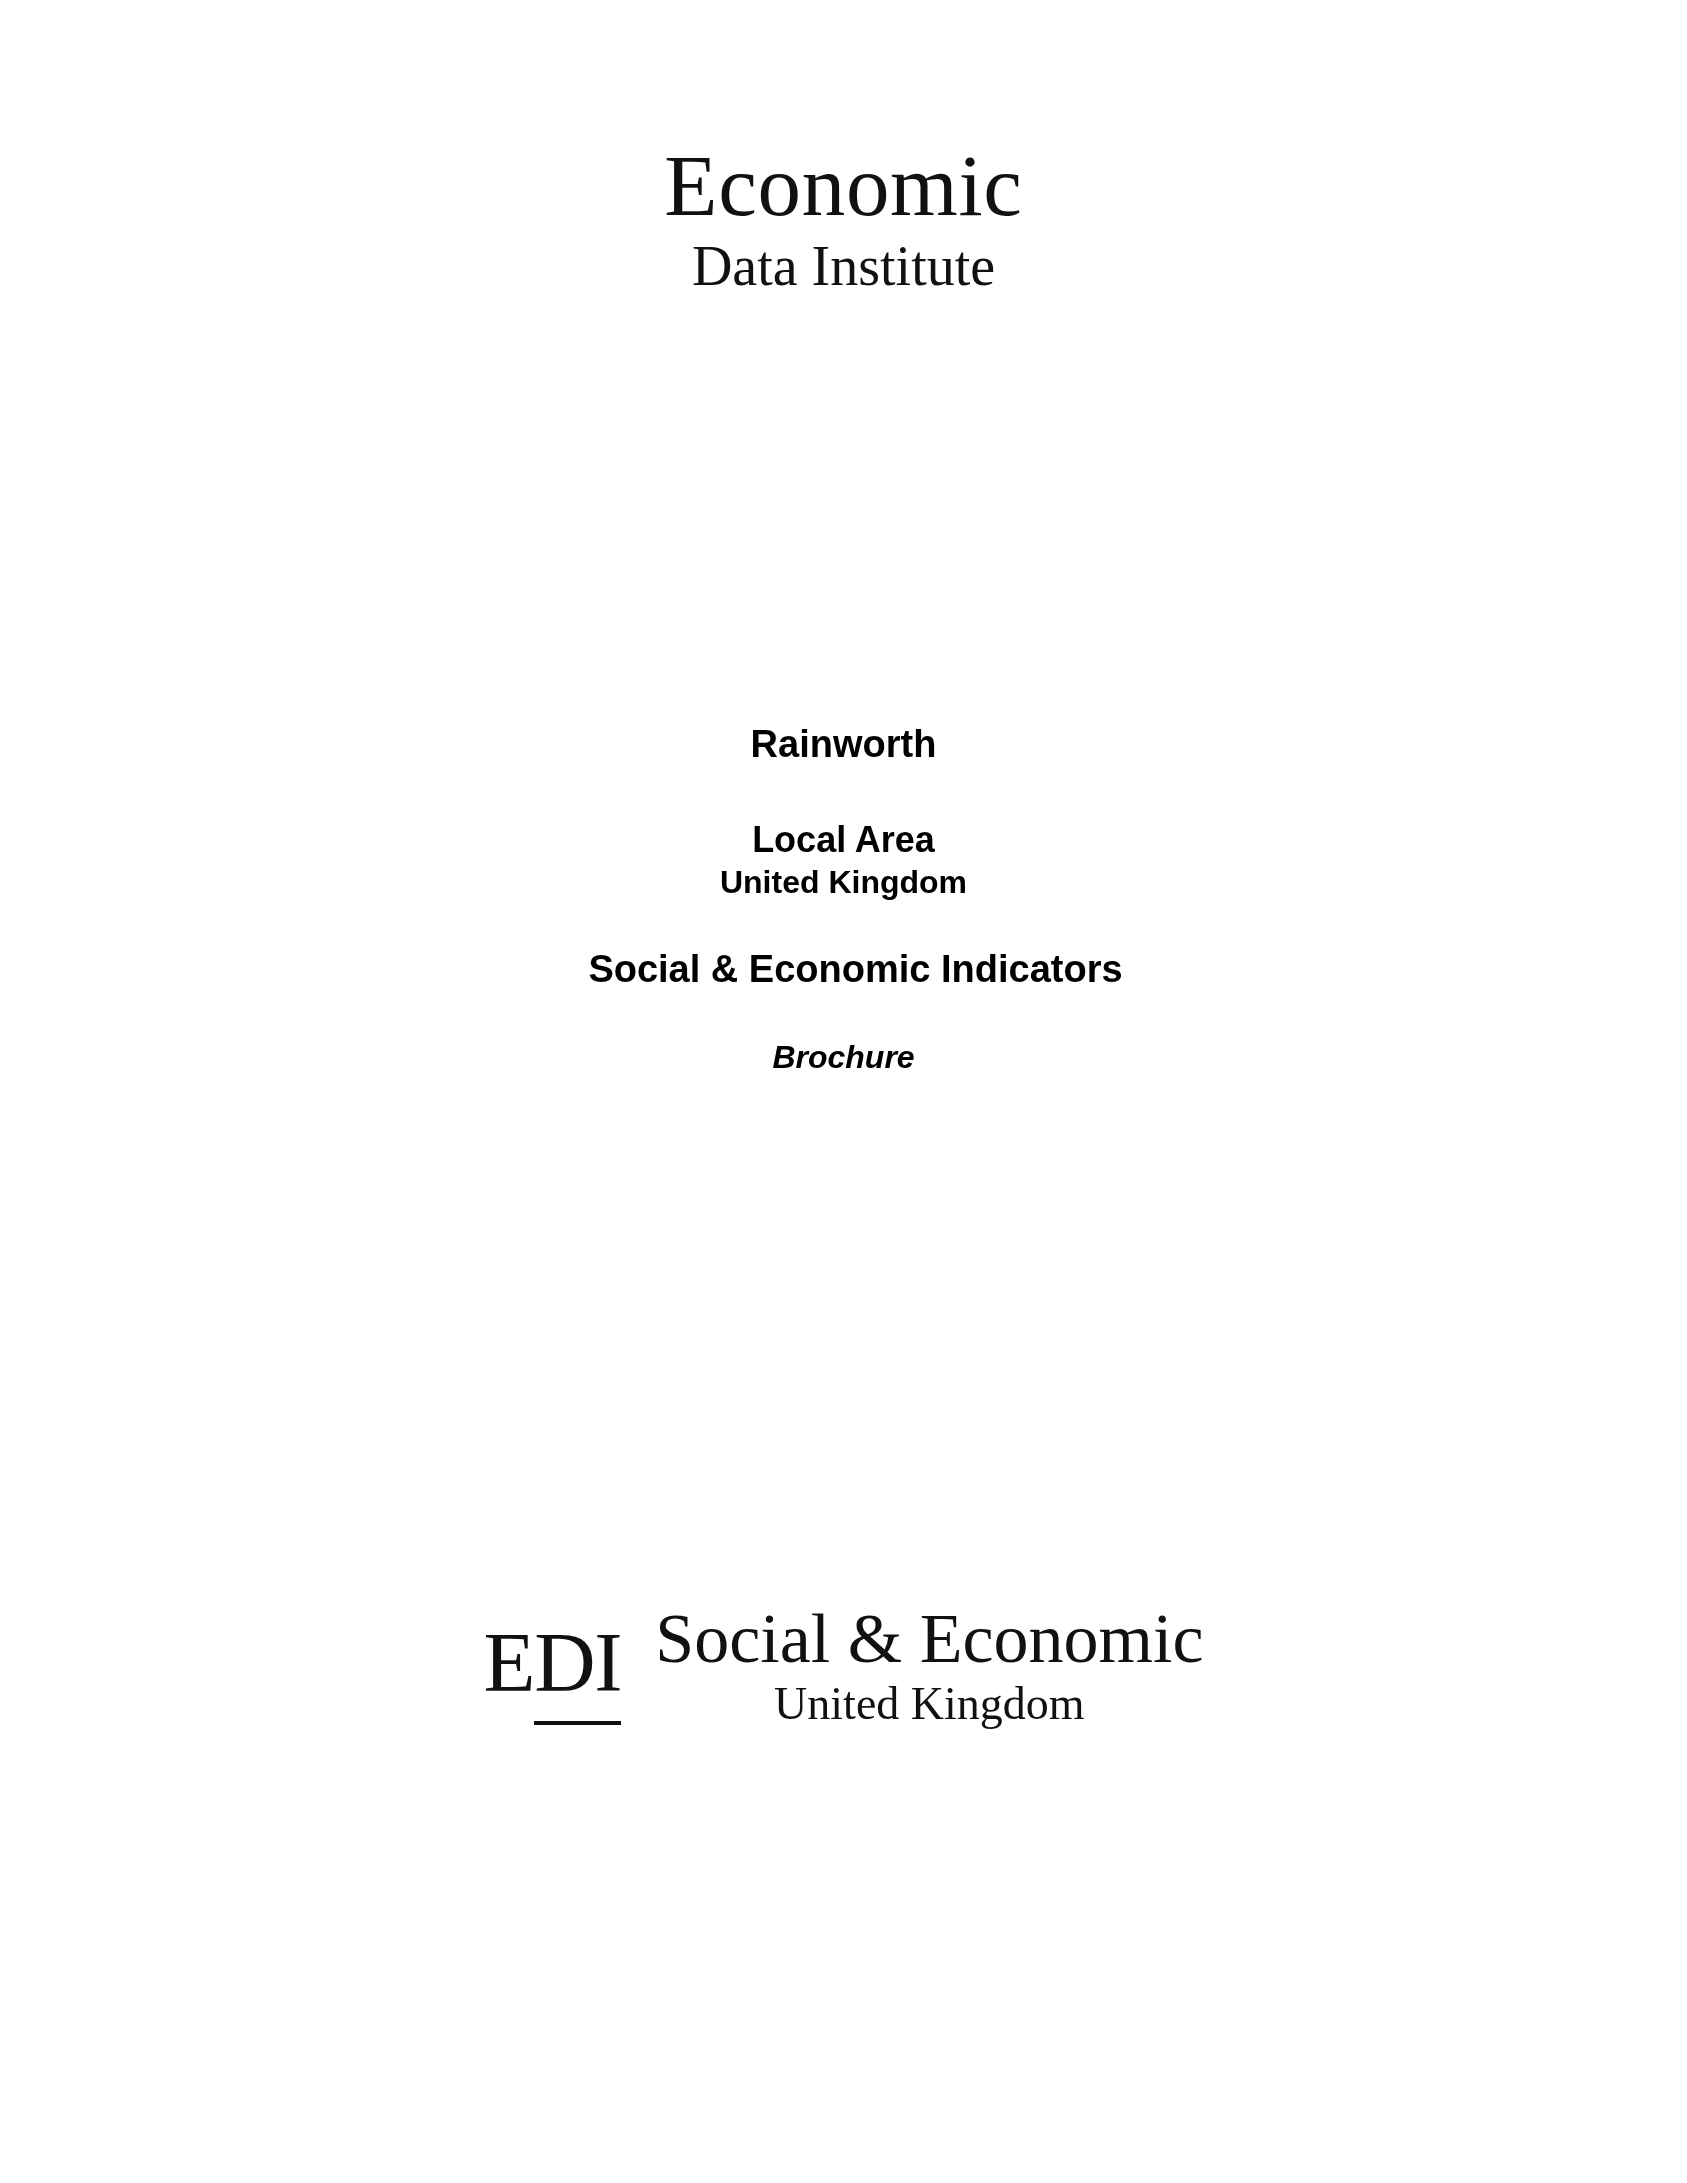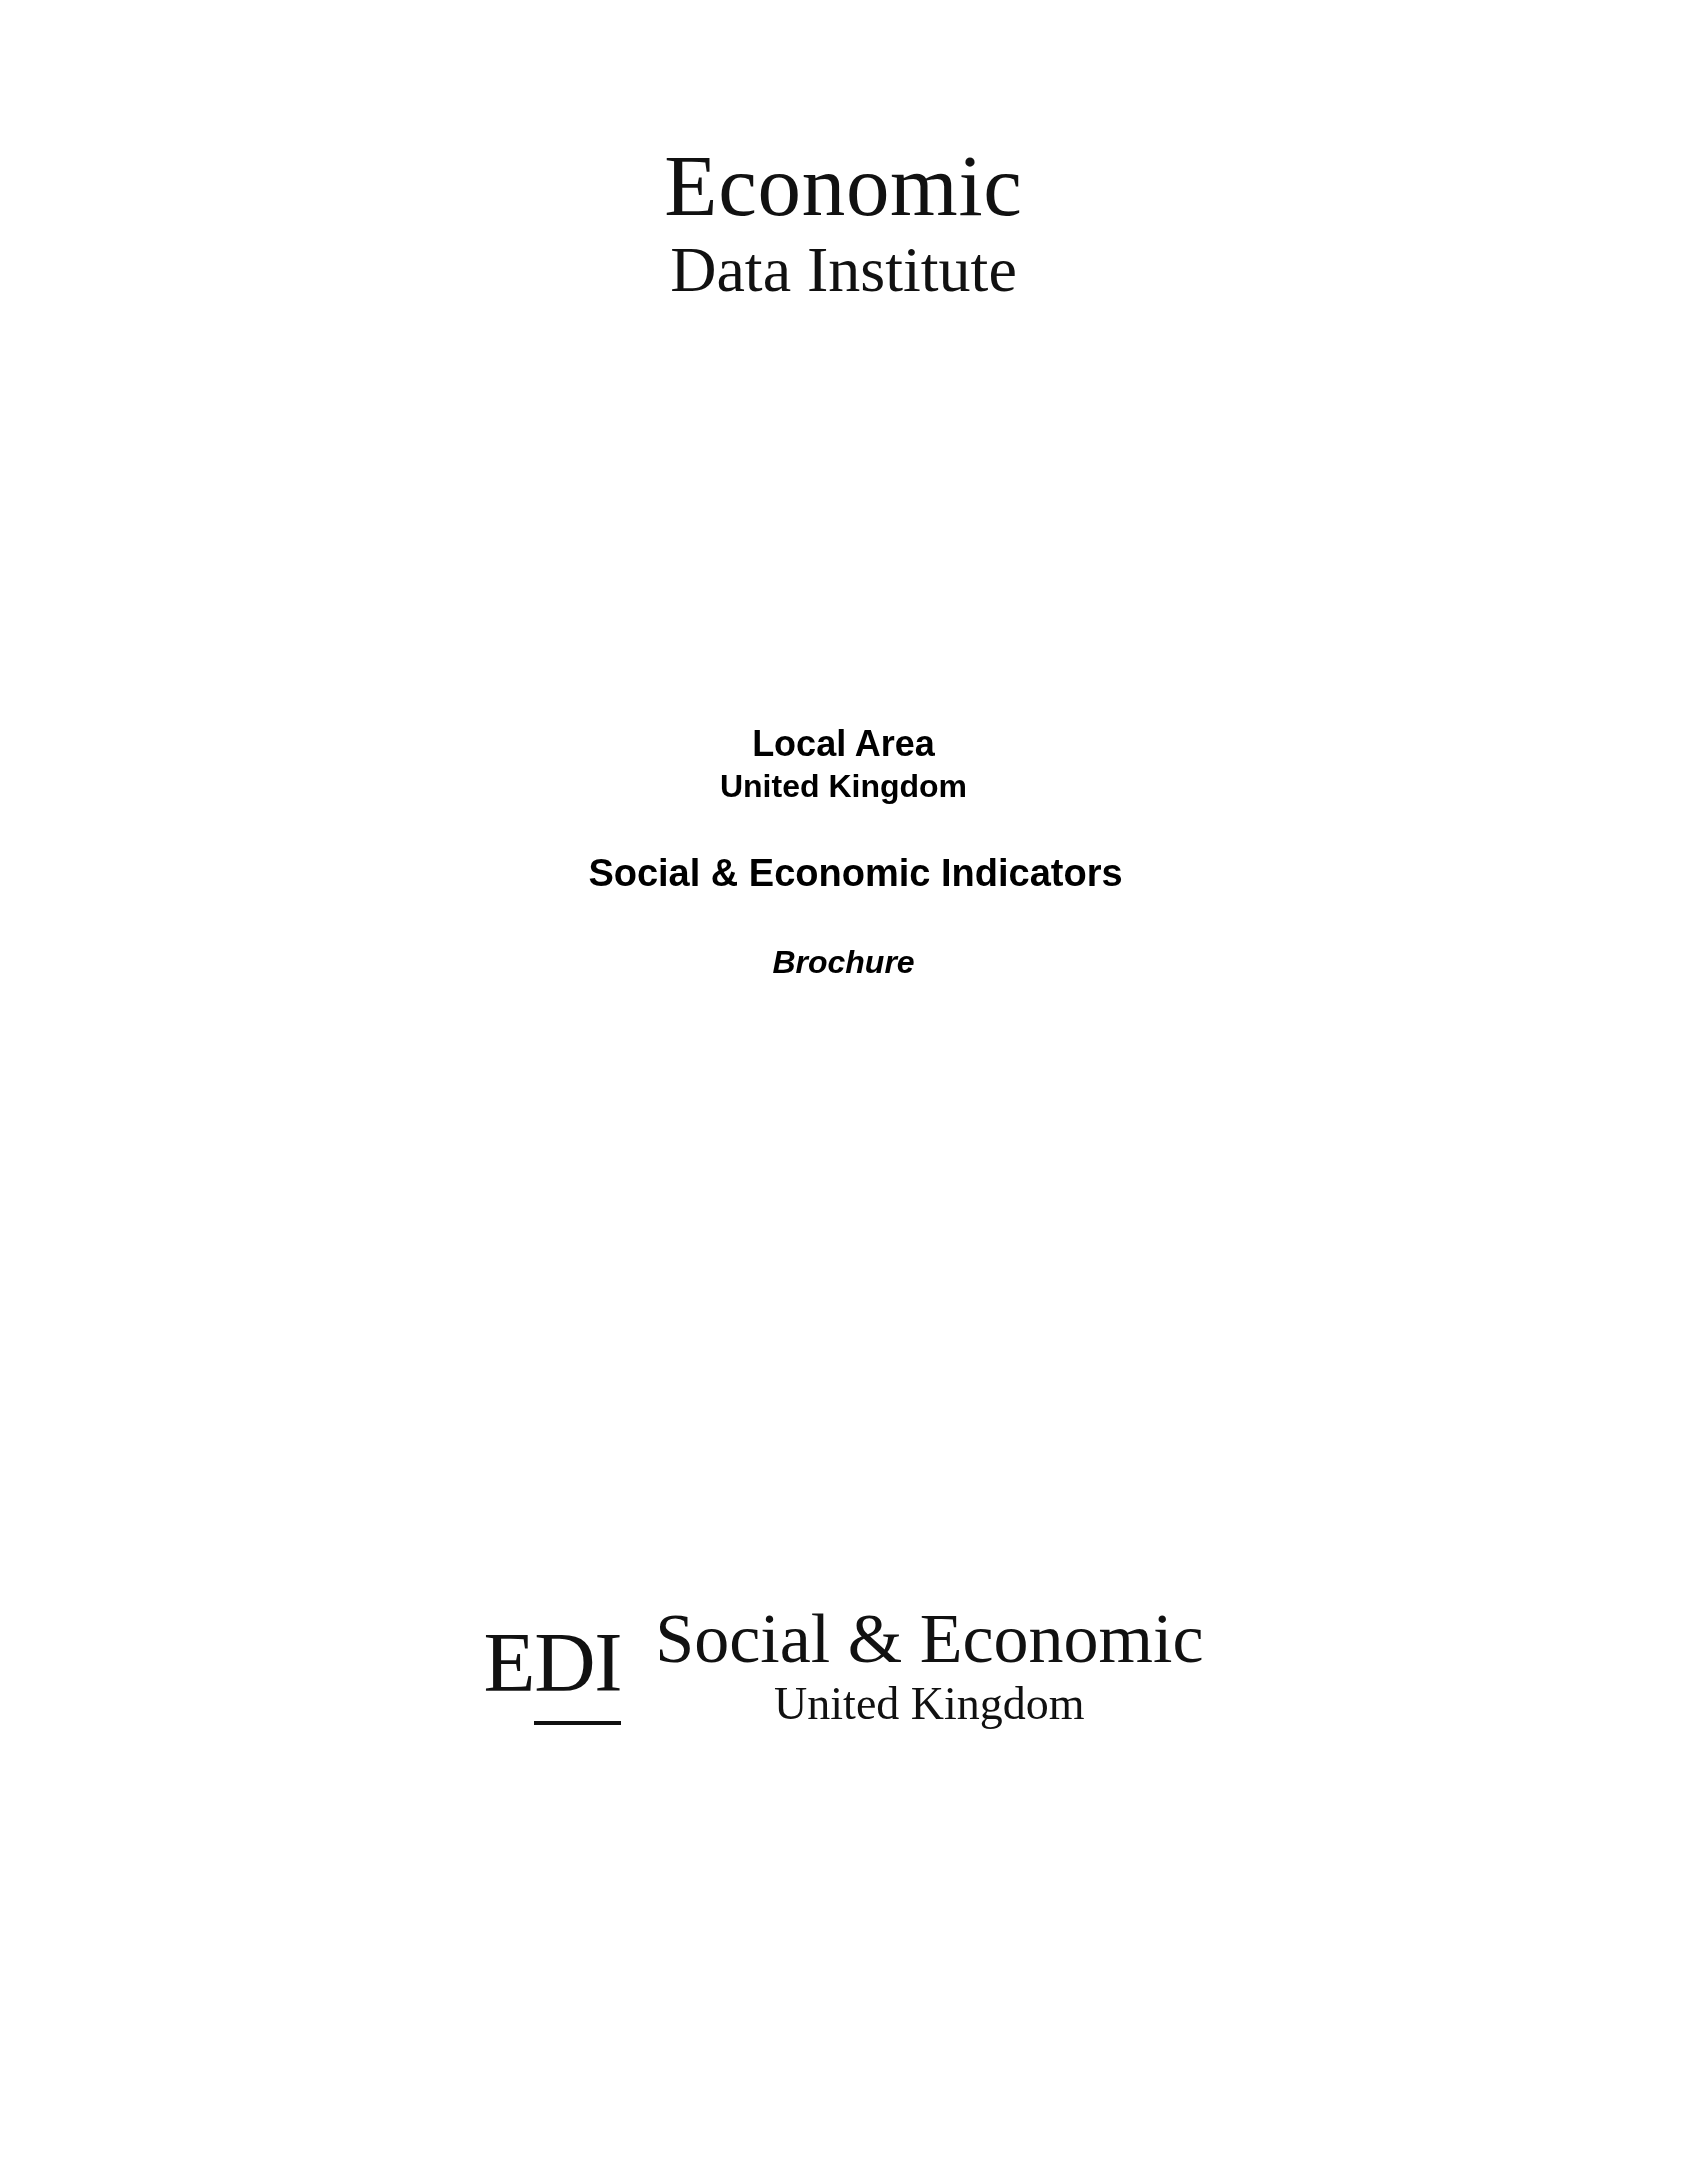"Data Institute" .masthead .line2 { font-size: 64px -> 56px }
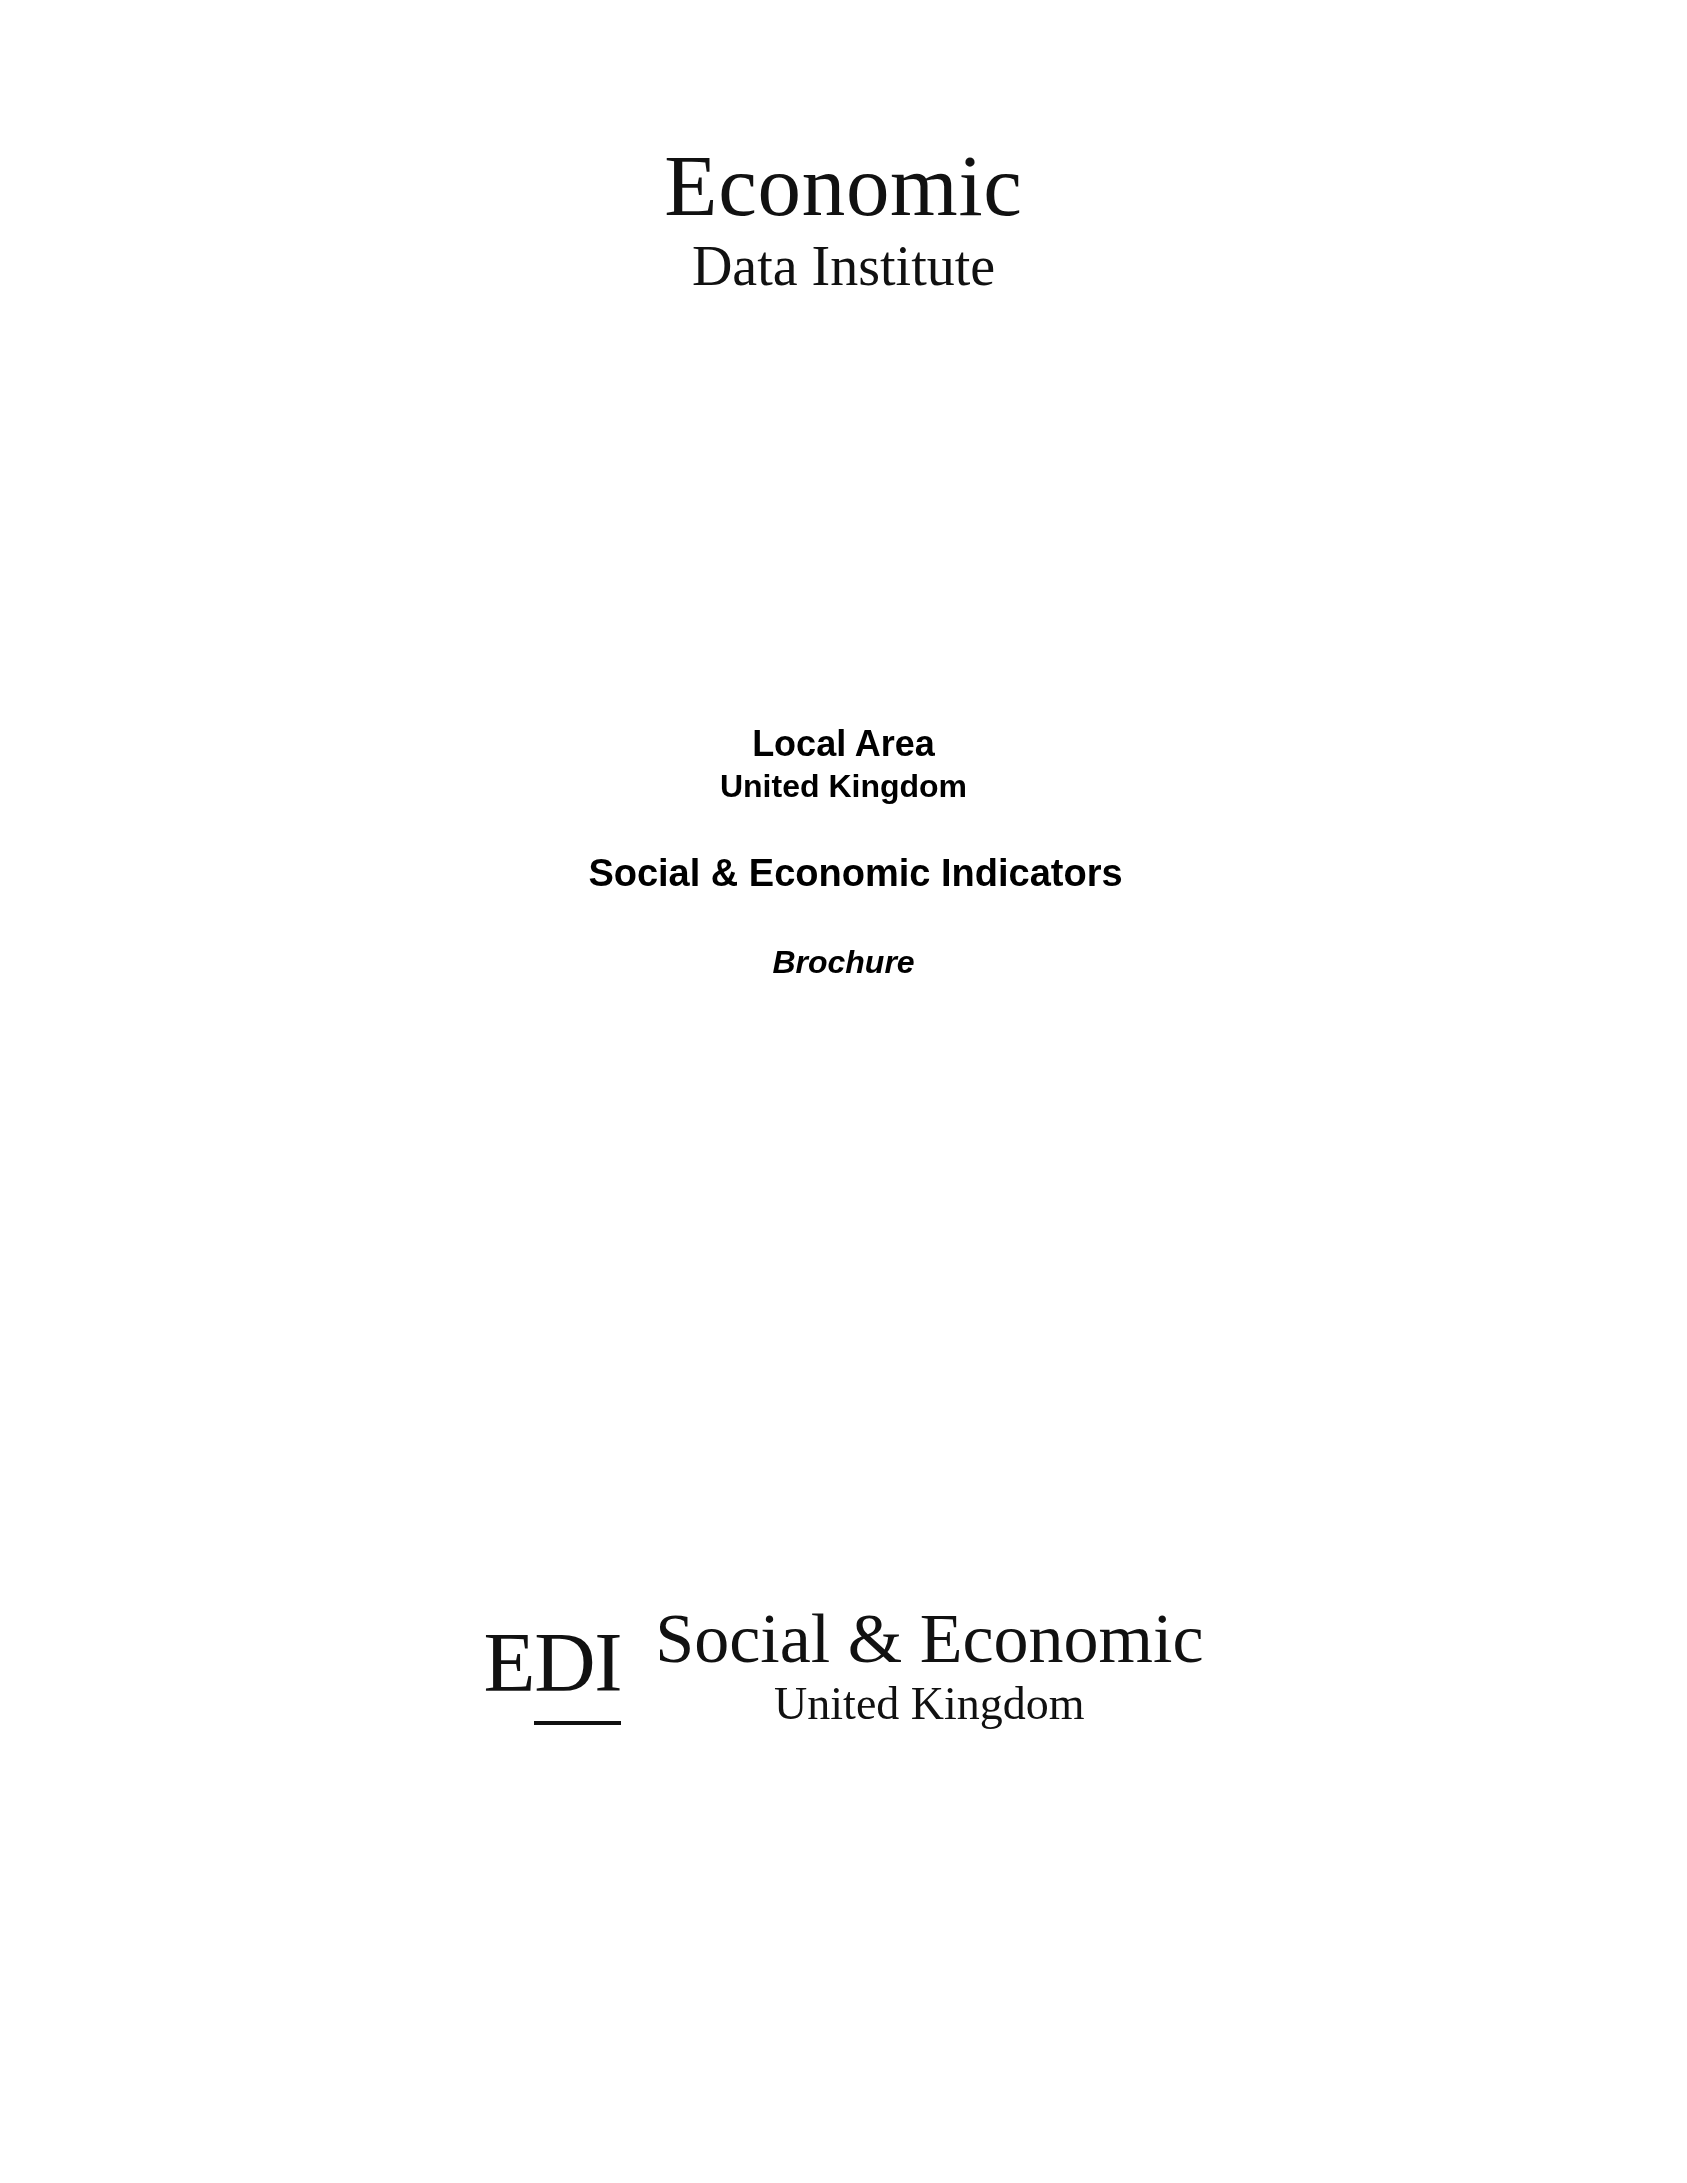"Rainworth" div.t-line { html: none -> <div>Rainworth</div> }
